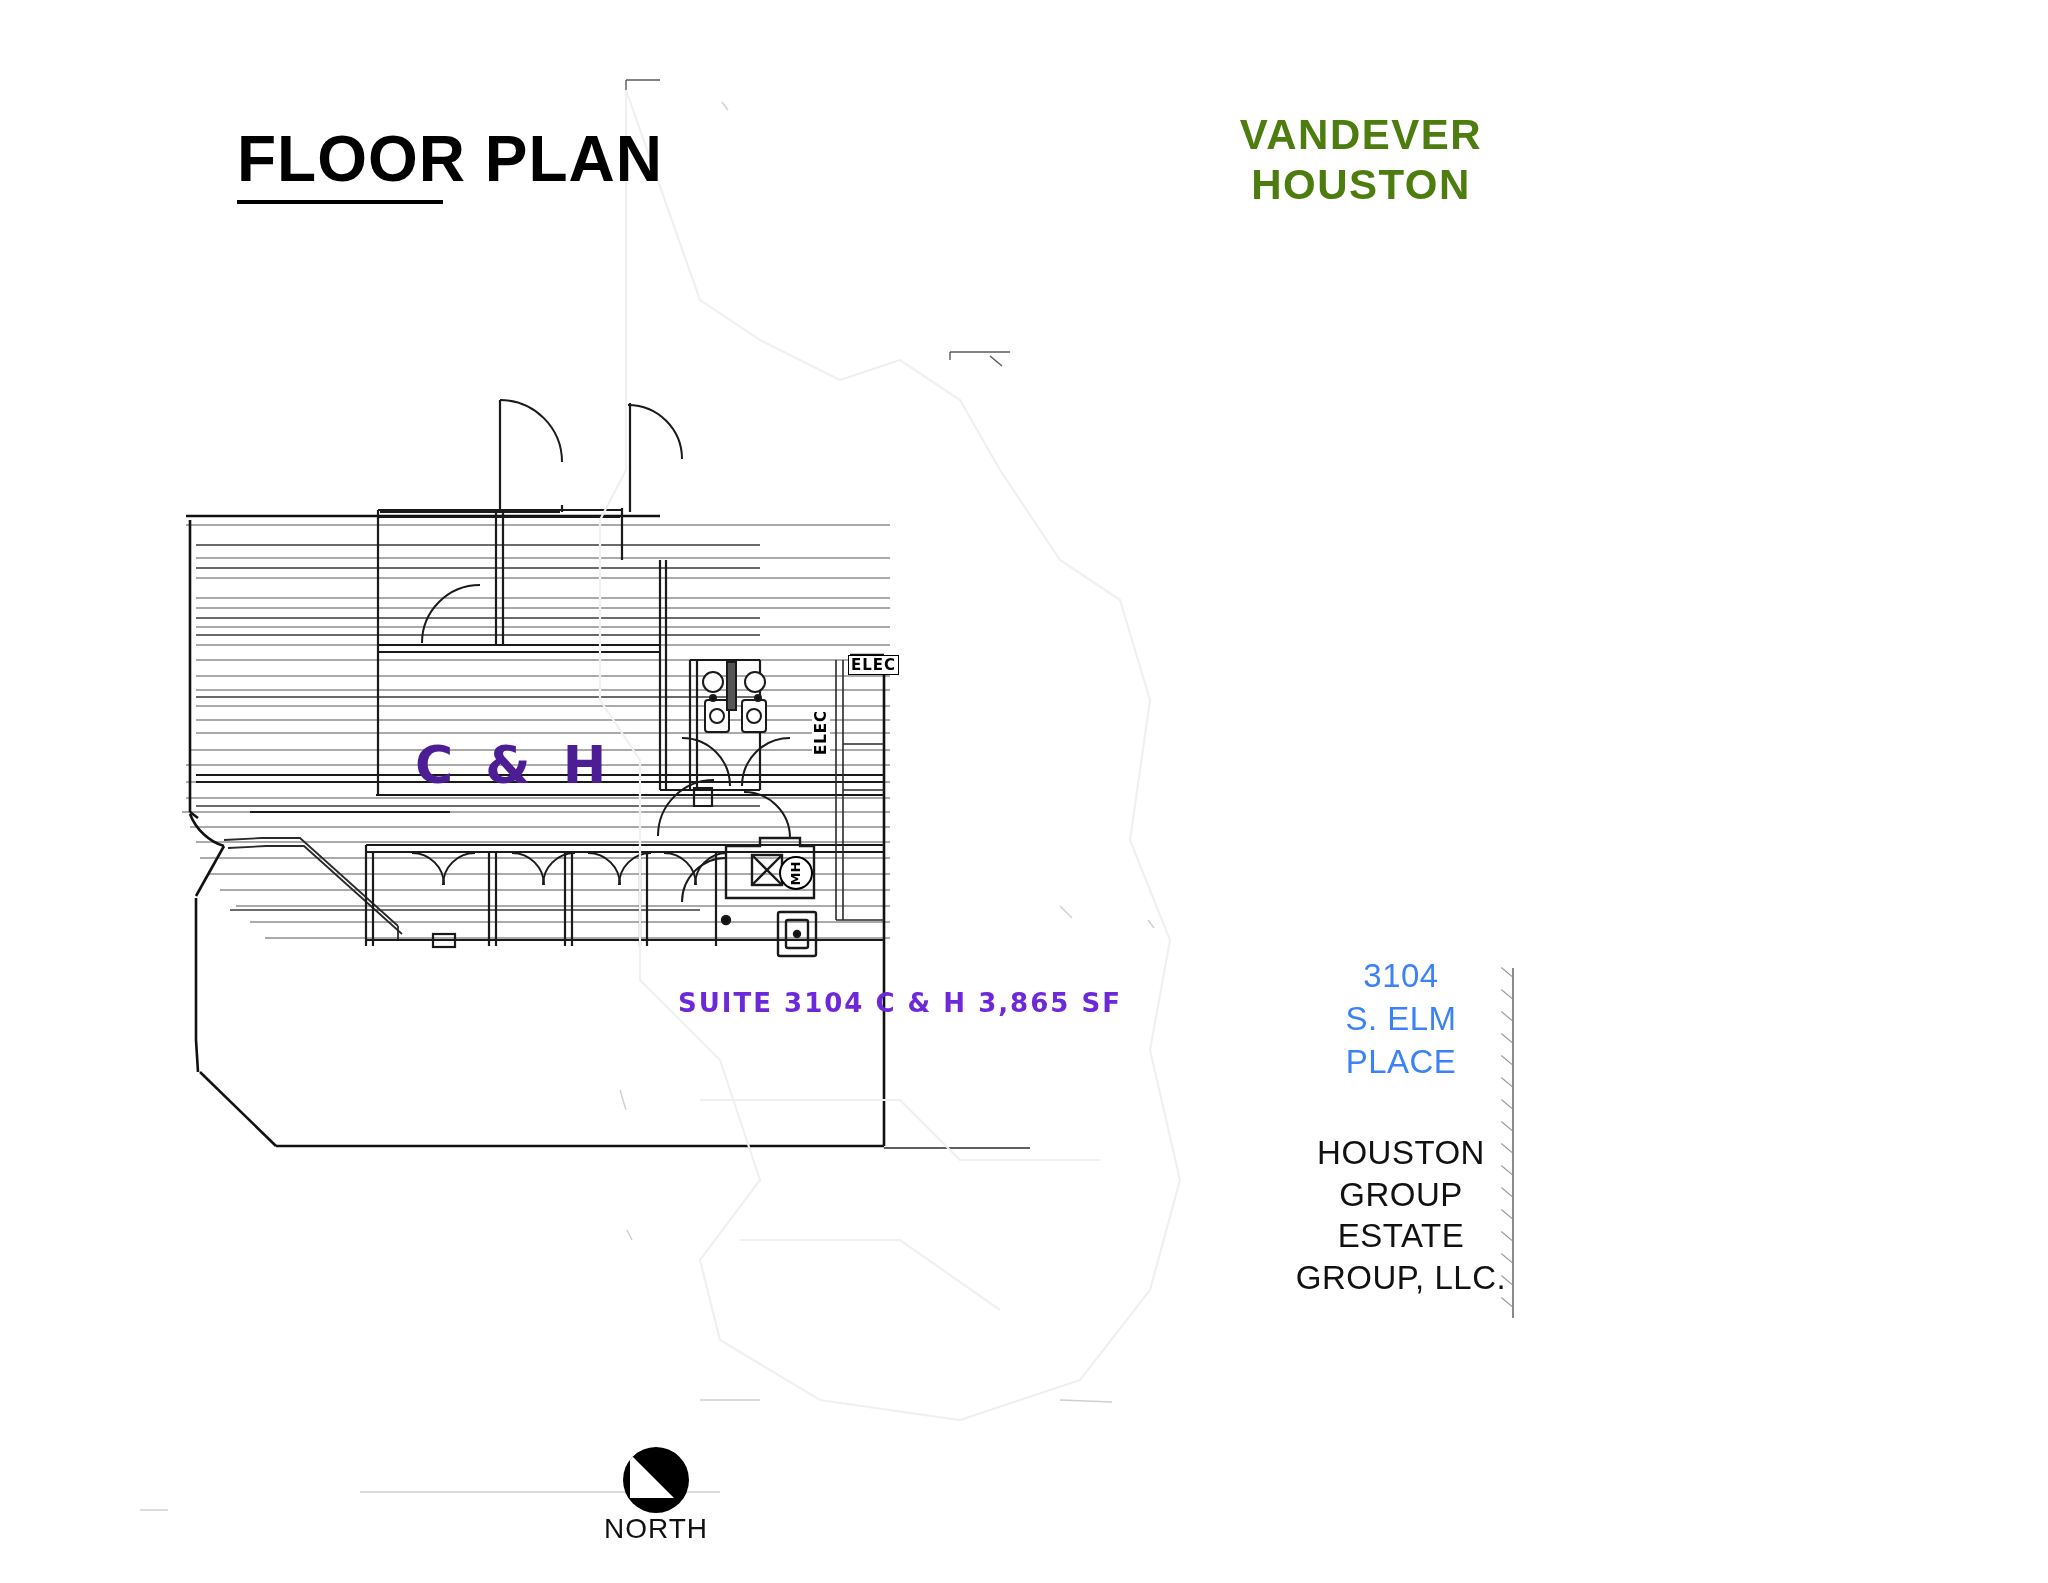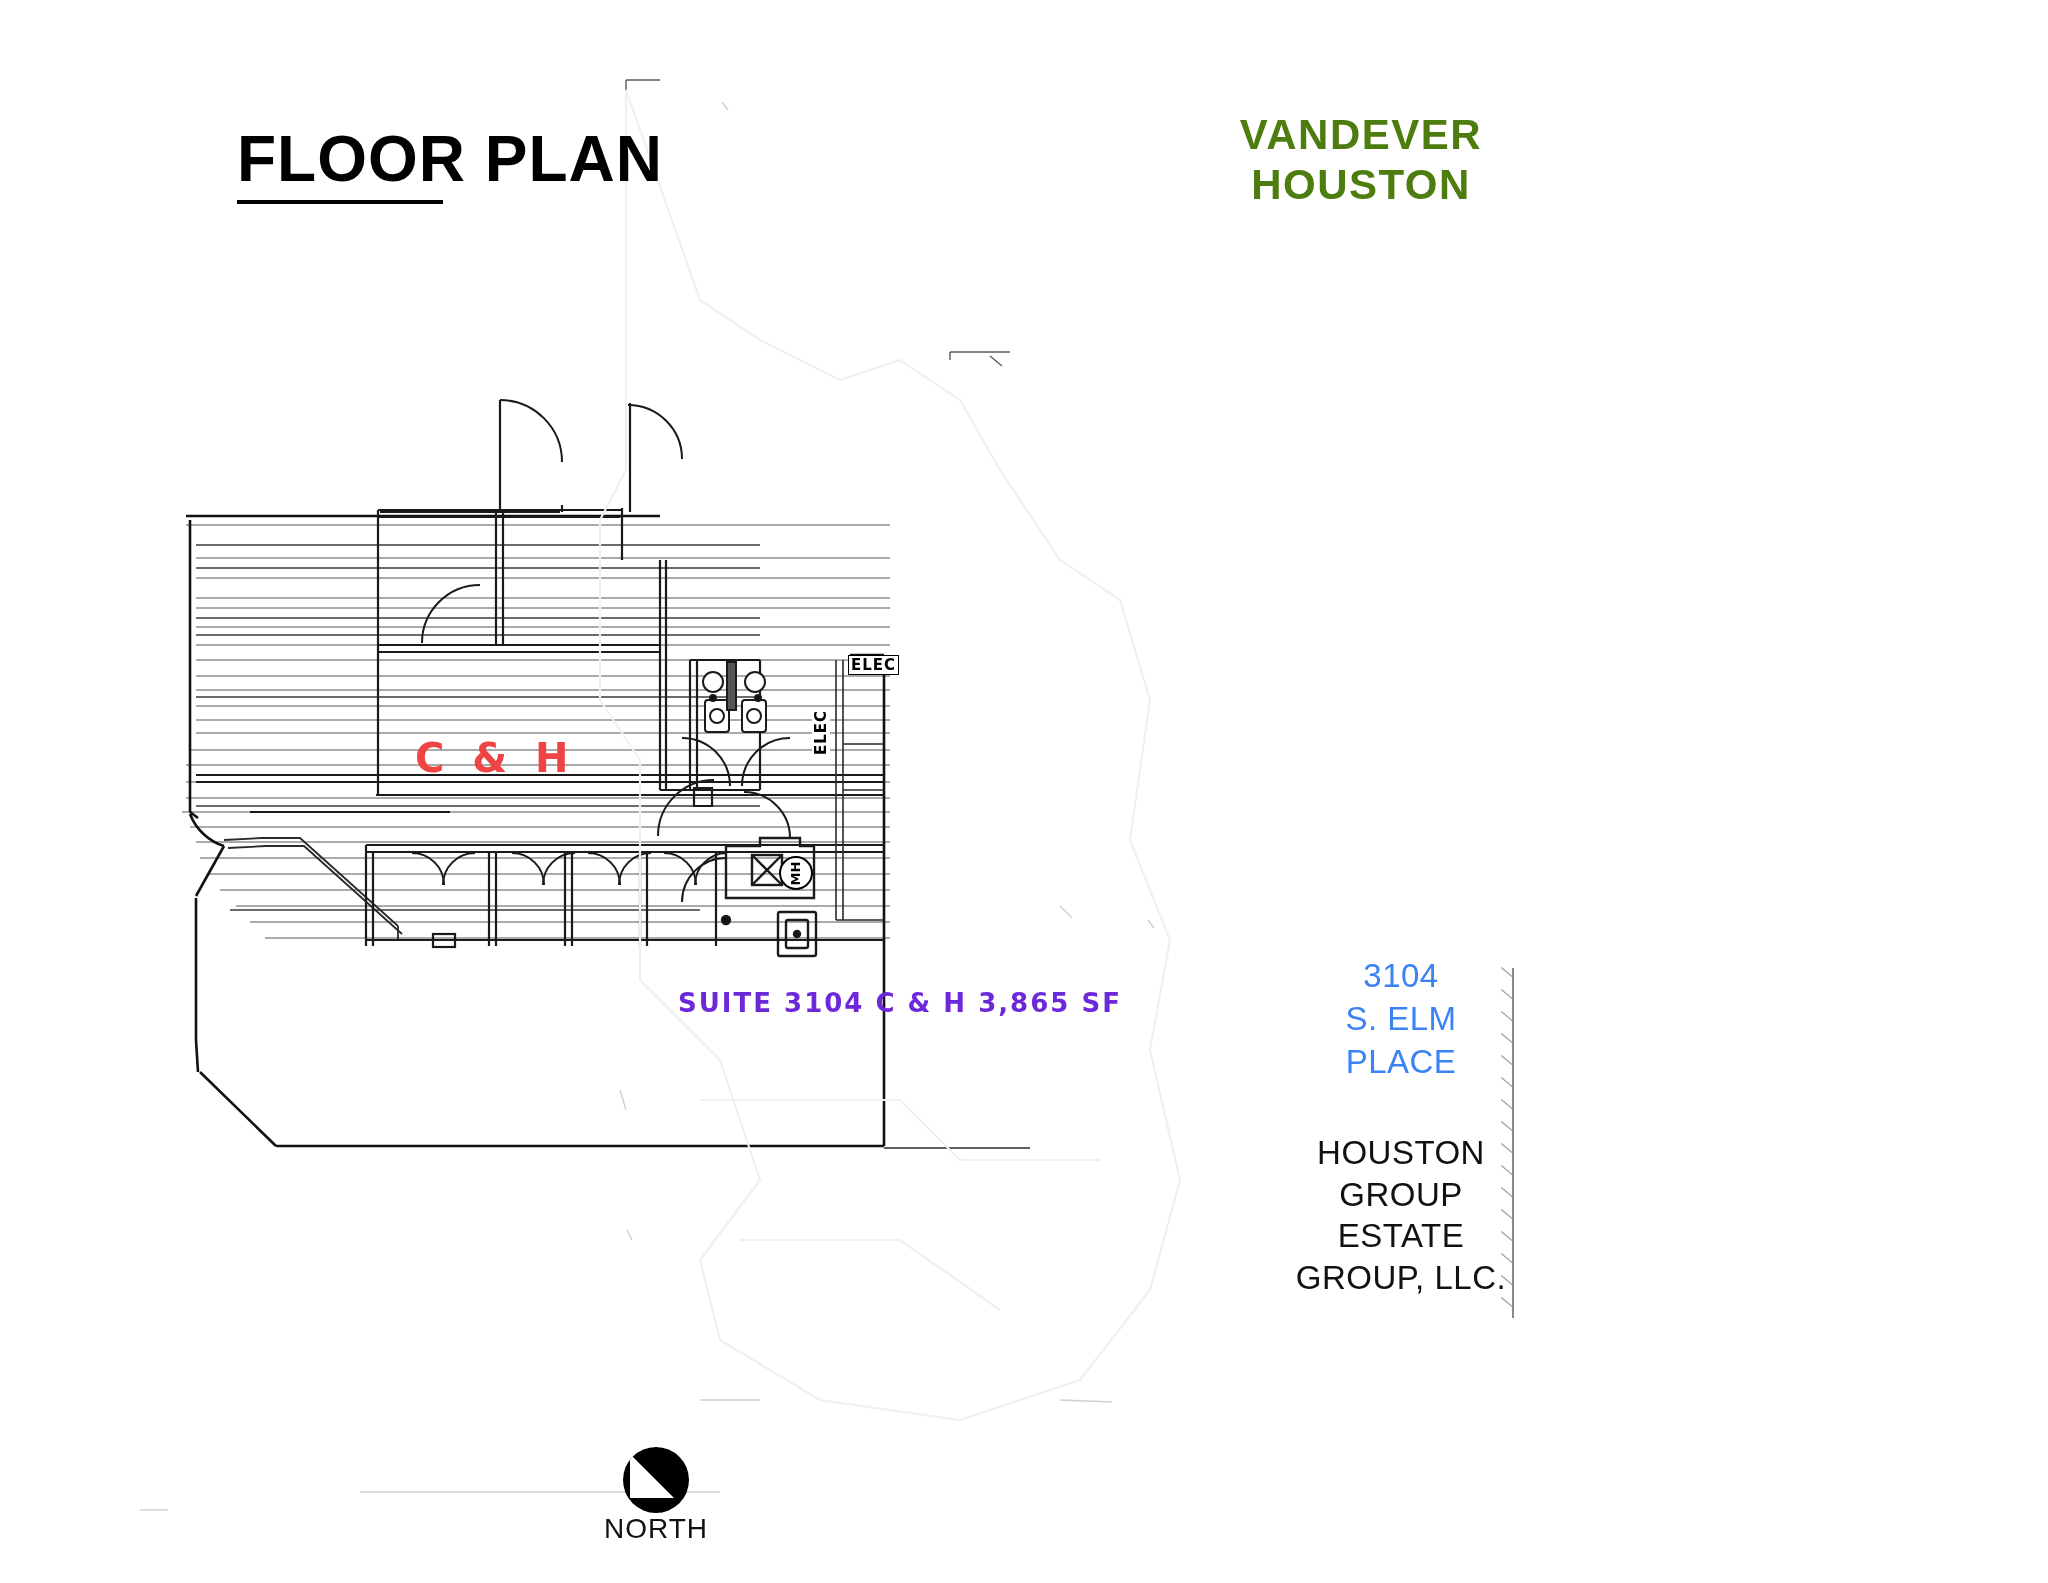"C & H" .tenant-mark { color: #ef4444 -> #4c1d95; font-size: 40px -> 52px }
